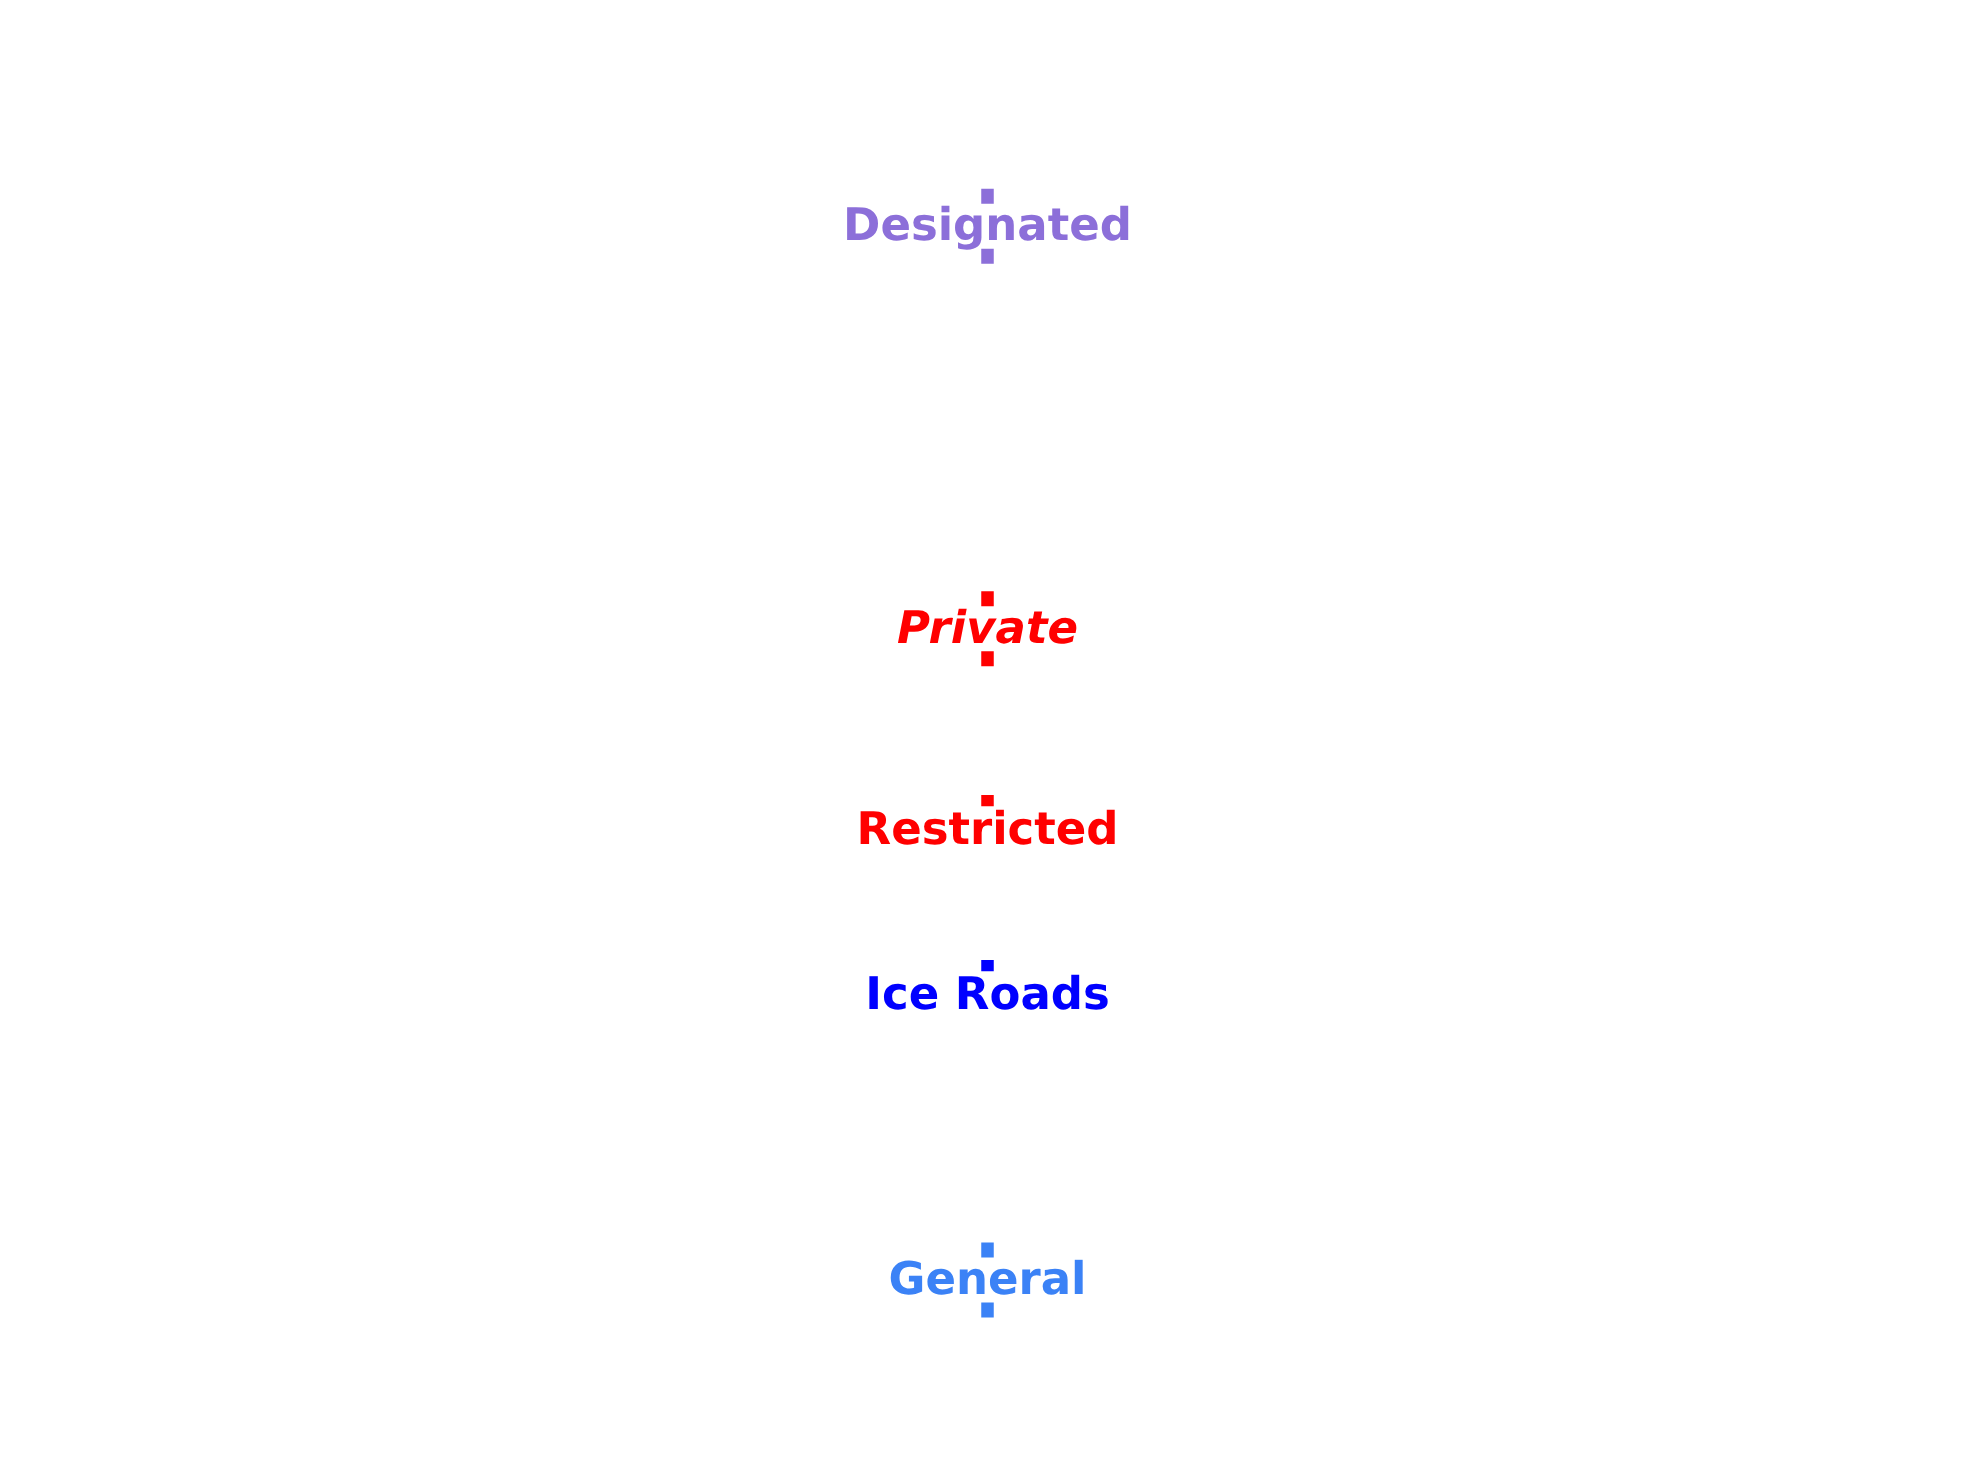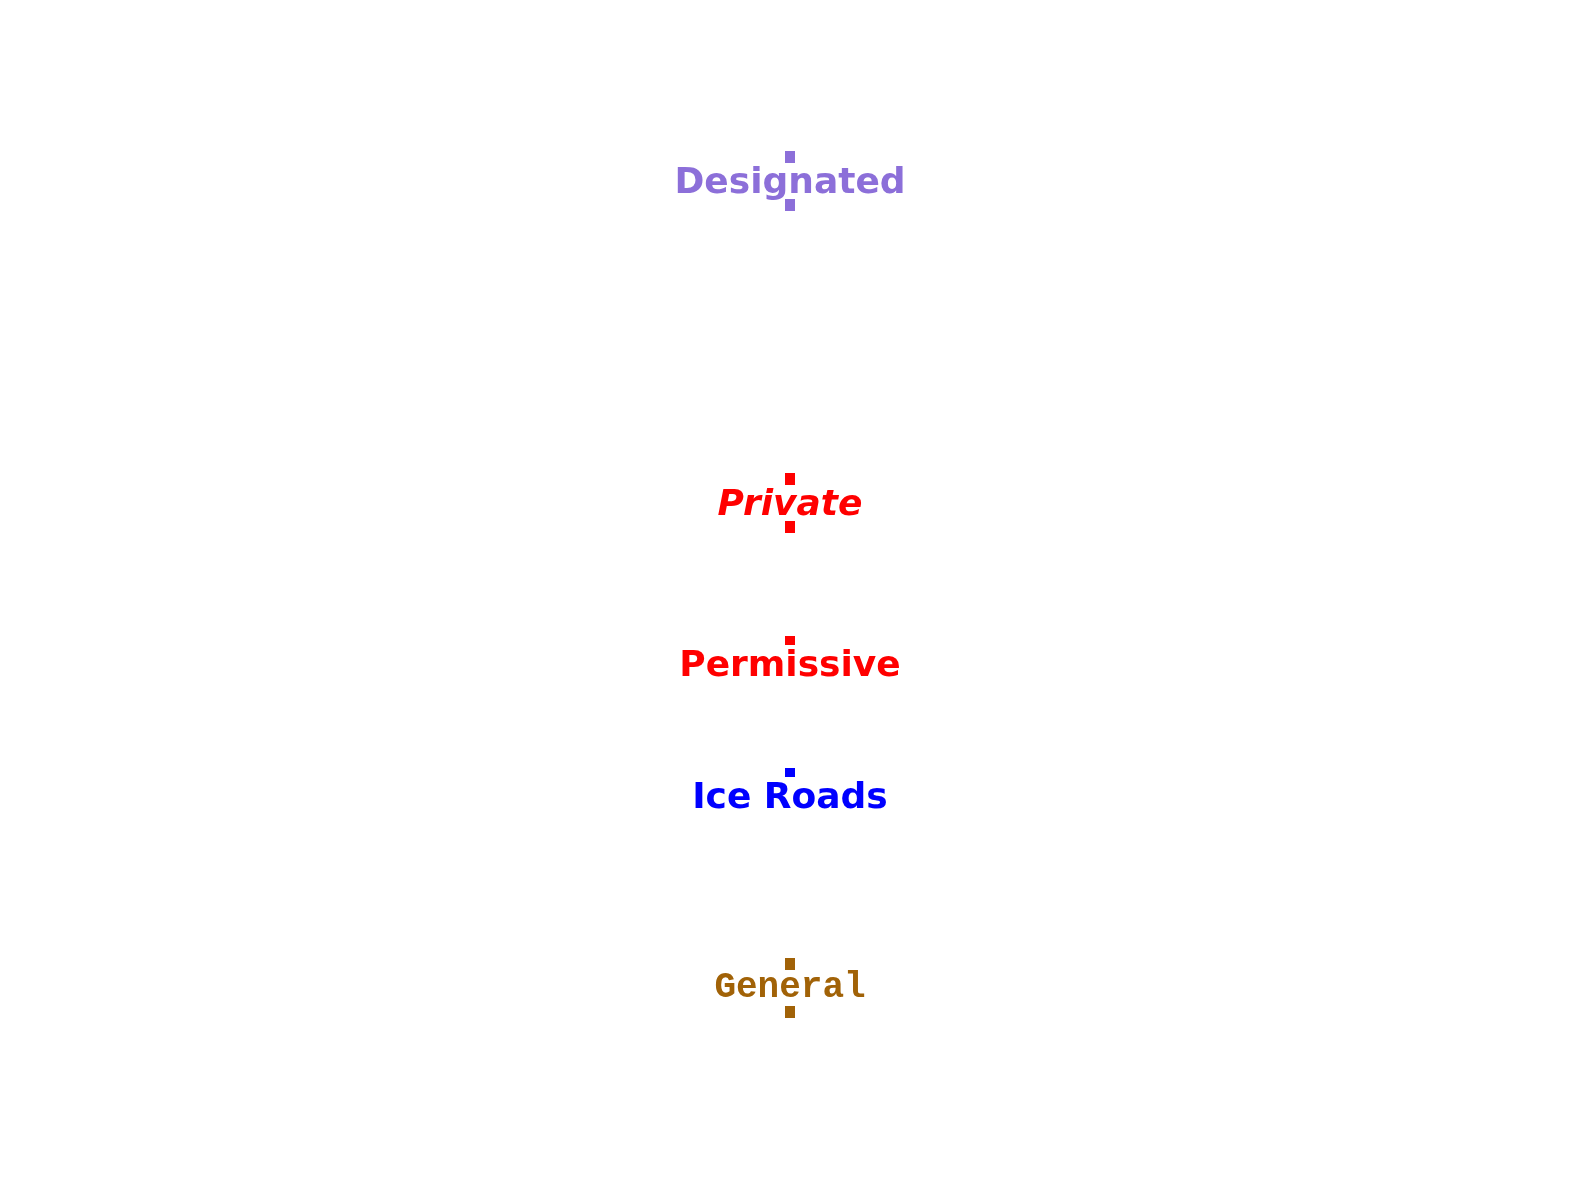"Permissive" span.legend-label { text: Permissive -> Restricted }
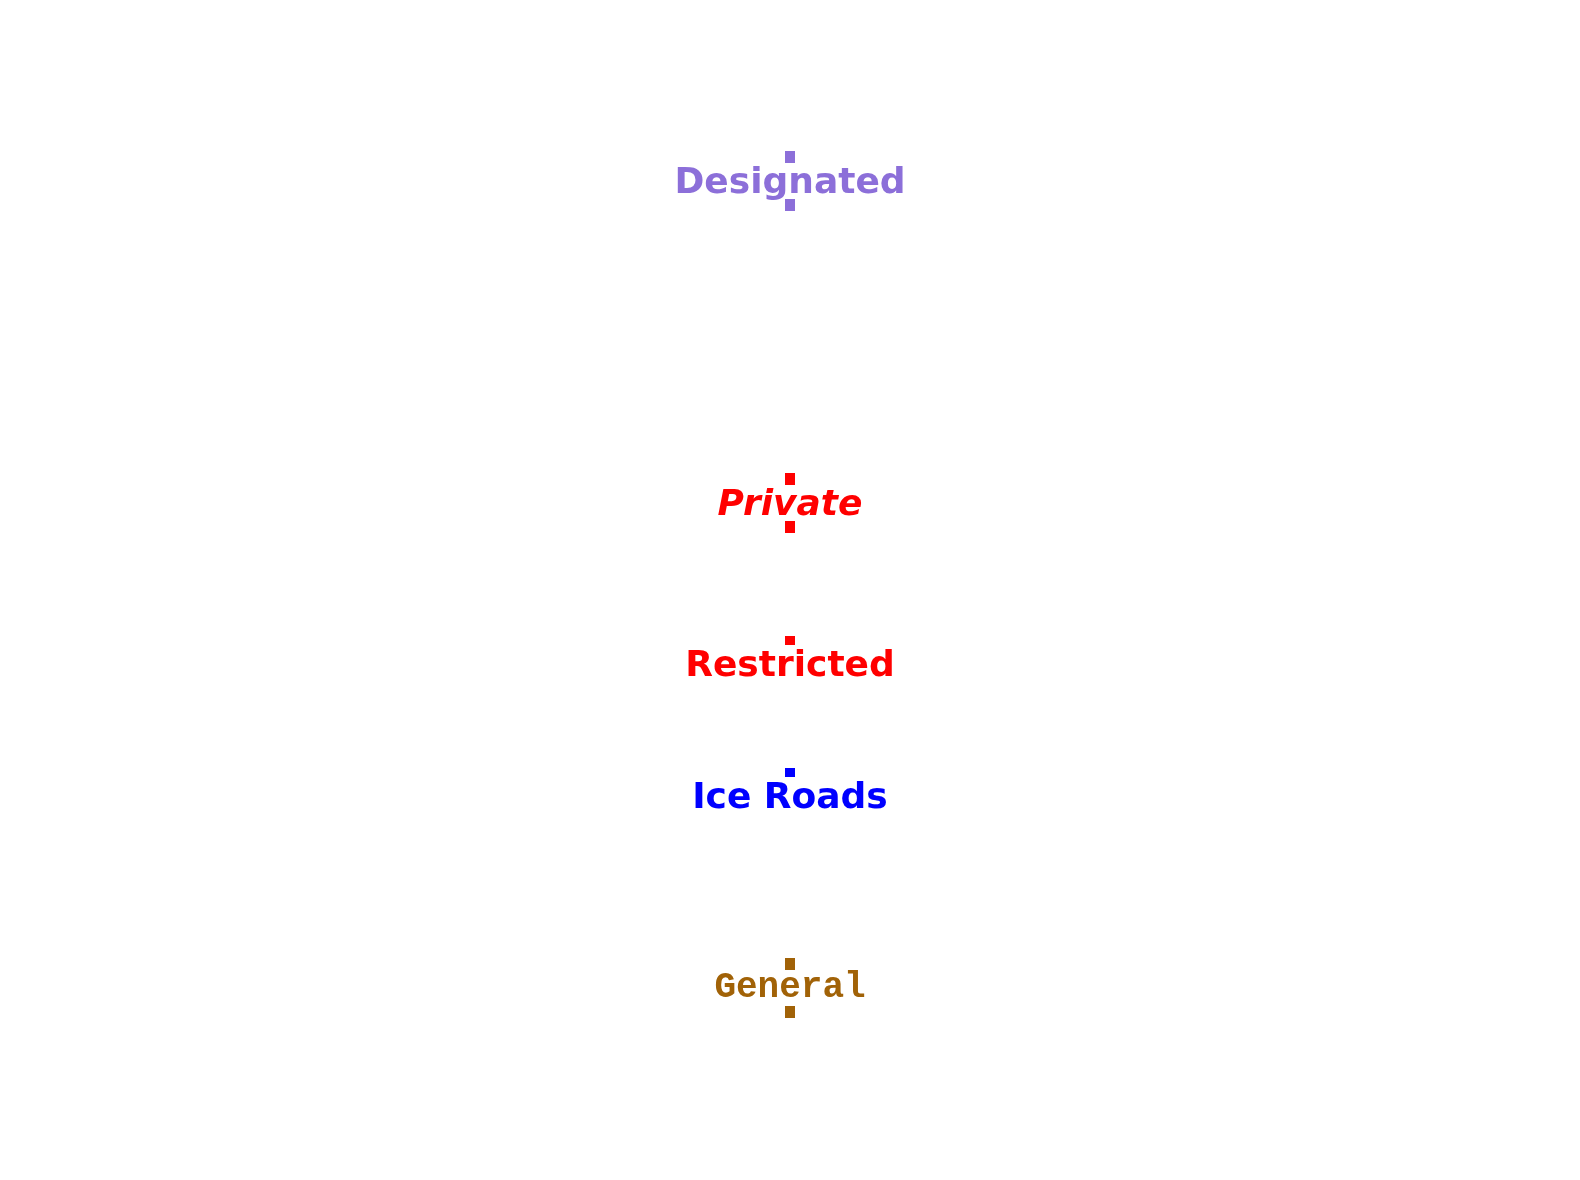"General" div.legend-row { color: #a16207 -> #3b82f6; font-family: Liberation Mono, monospace -> none; top: 958px -> 994px }
